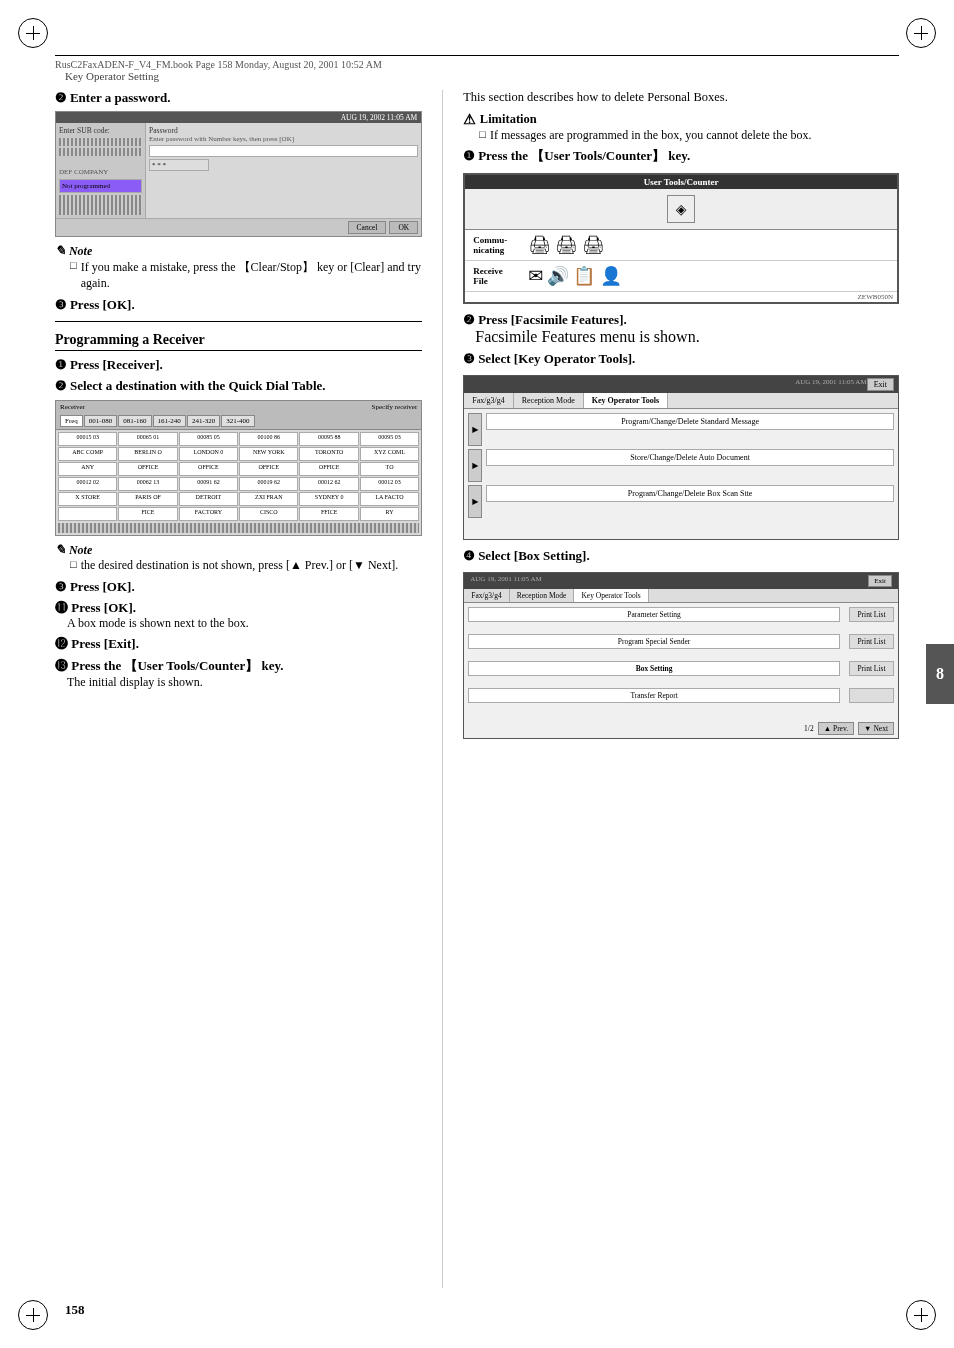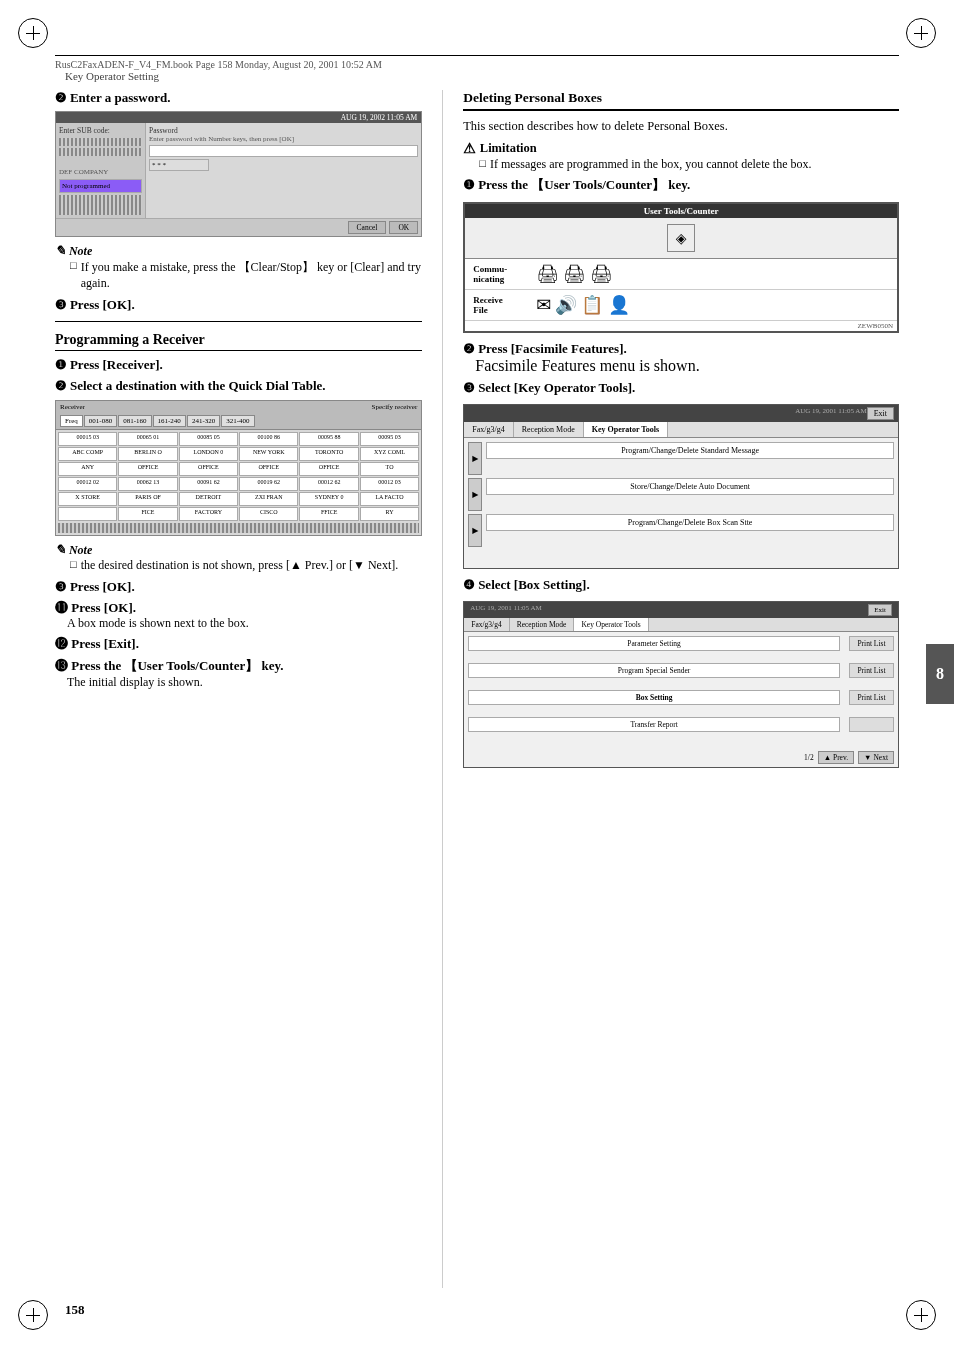"Deleting Personal Boxes" div.section-heading { html: <div>Deleting Personal Boxes</div> -> none }
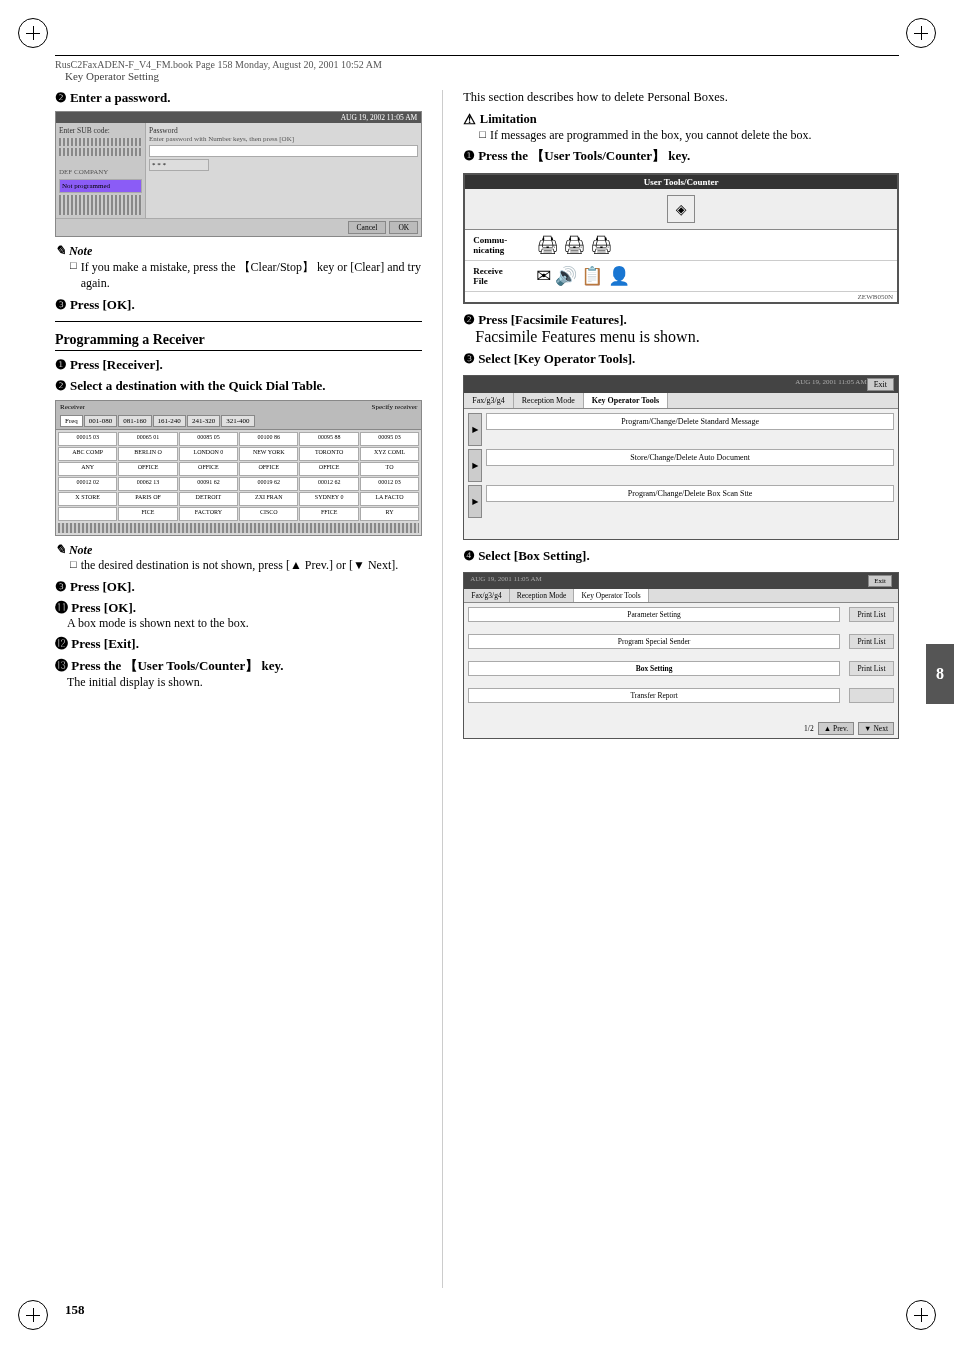"Commu-" .ut-row { gap: 8px -> 0 }
